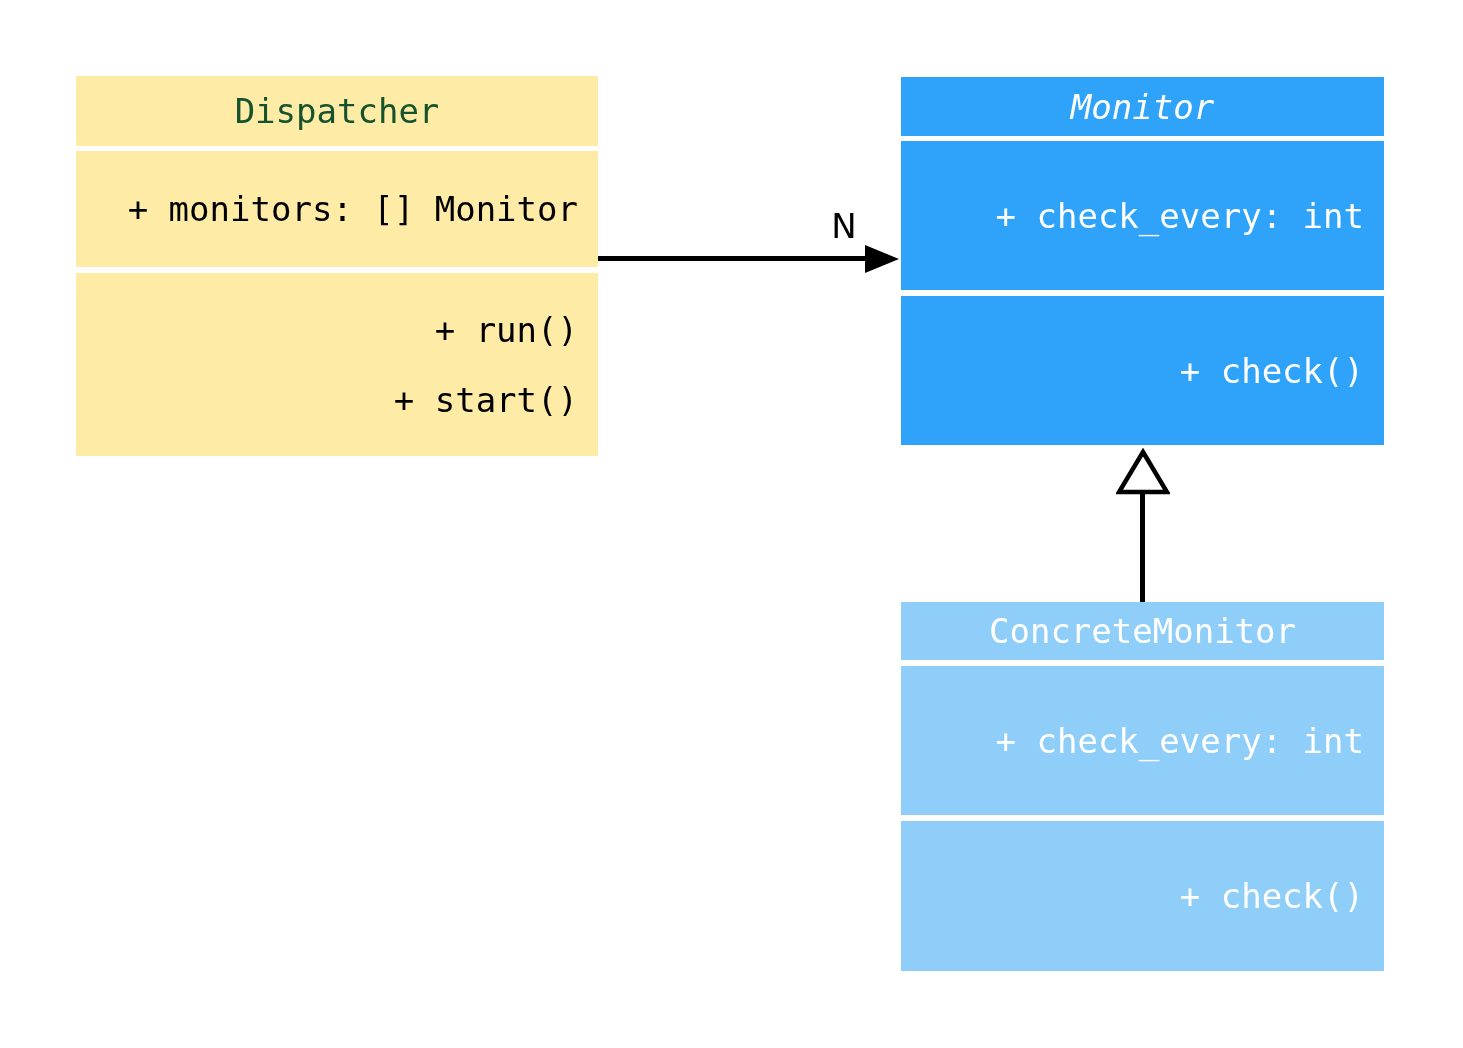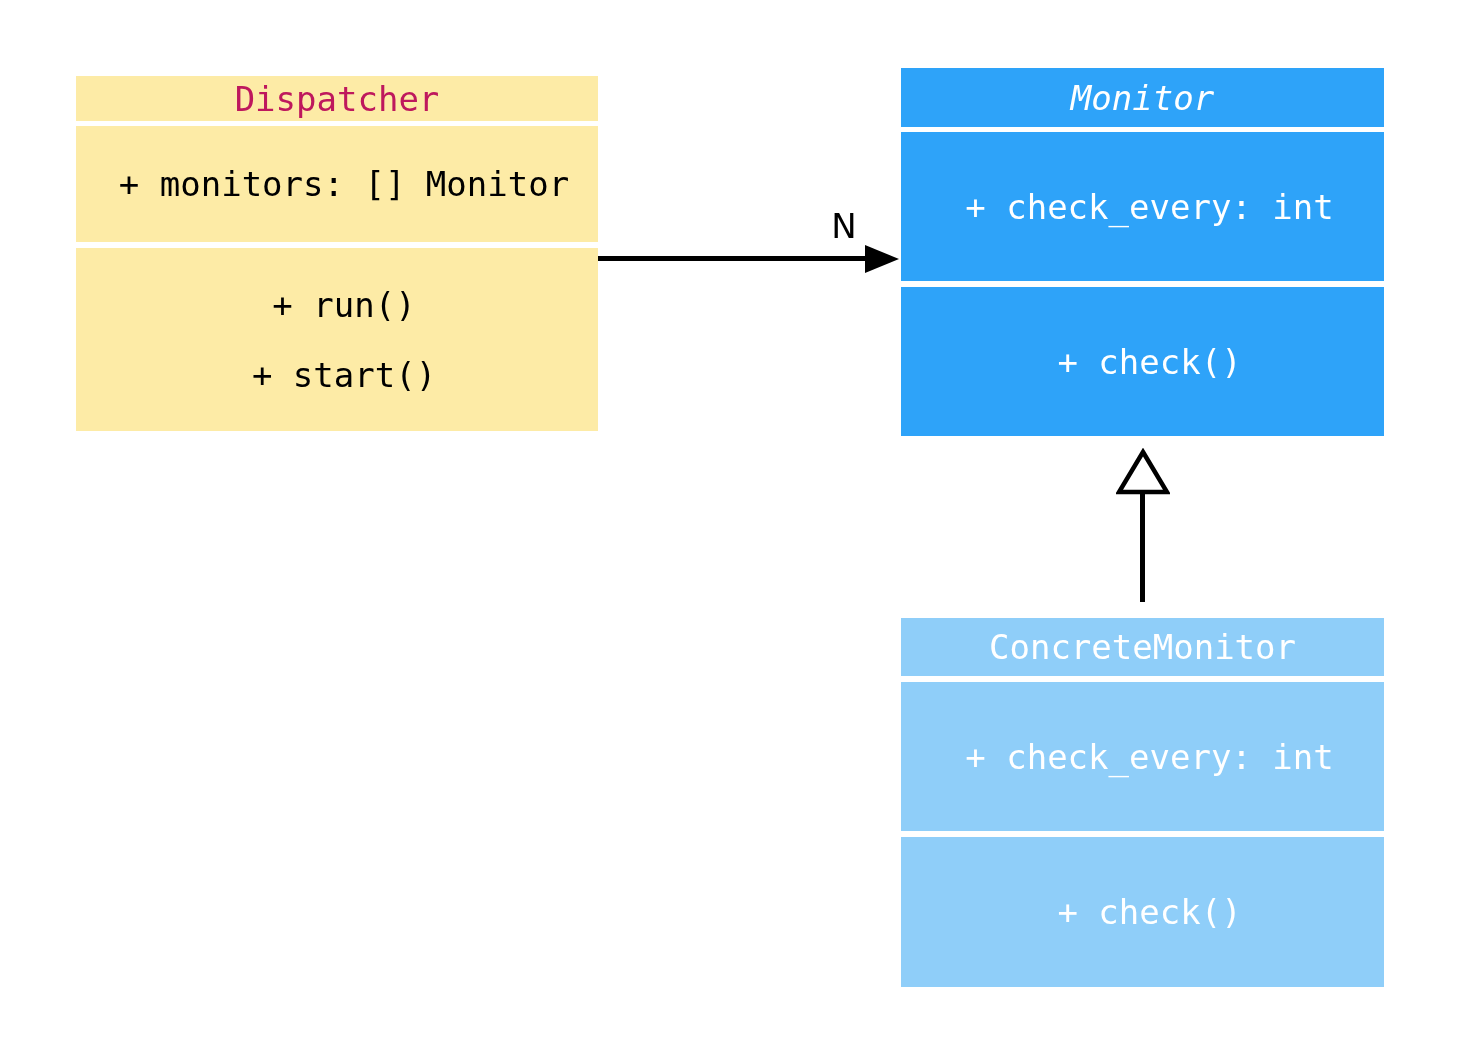"Dispatcher" div.sec { color: #be185d -> #14532d; height: 45px -> 70px }
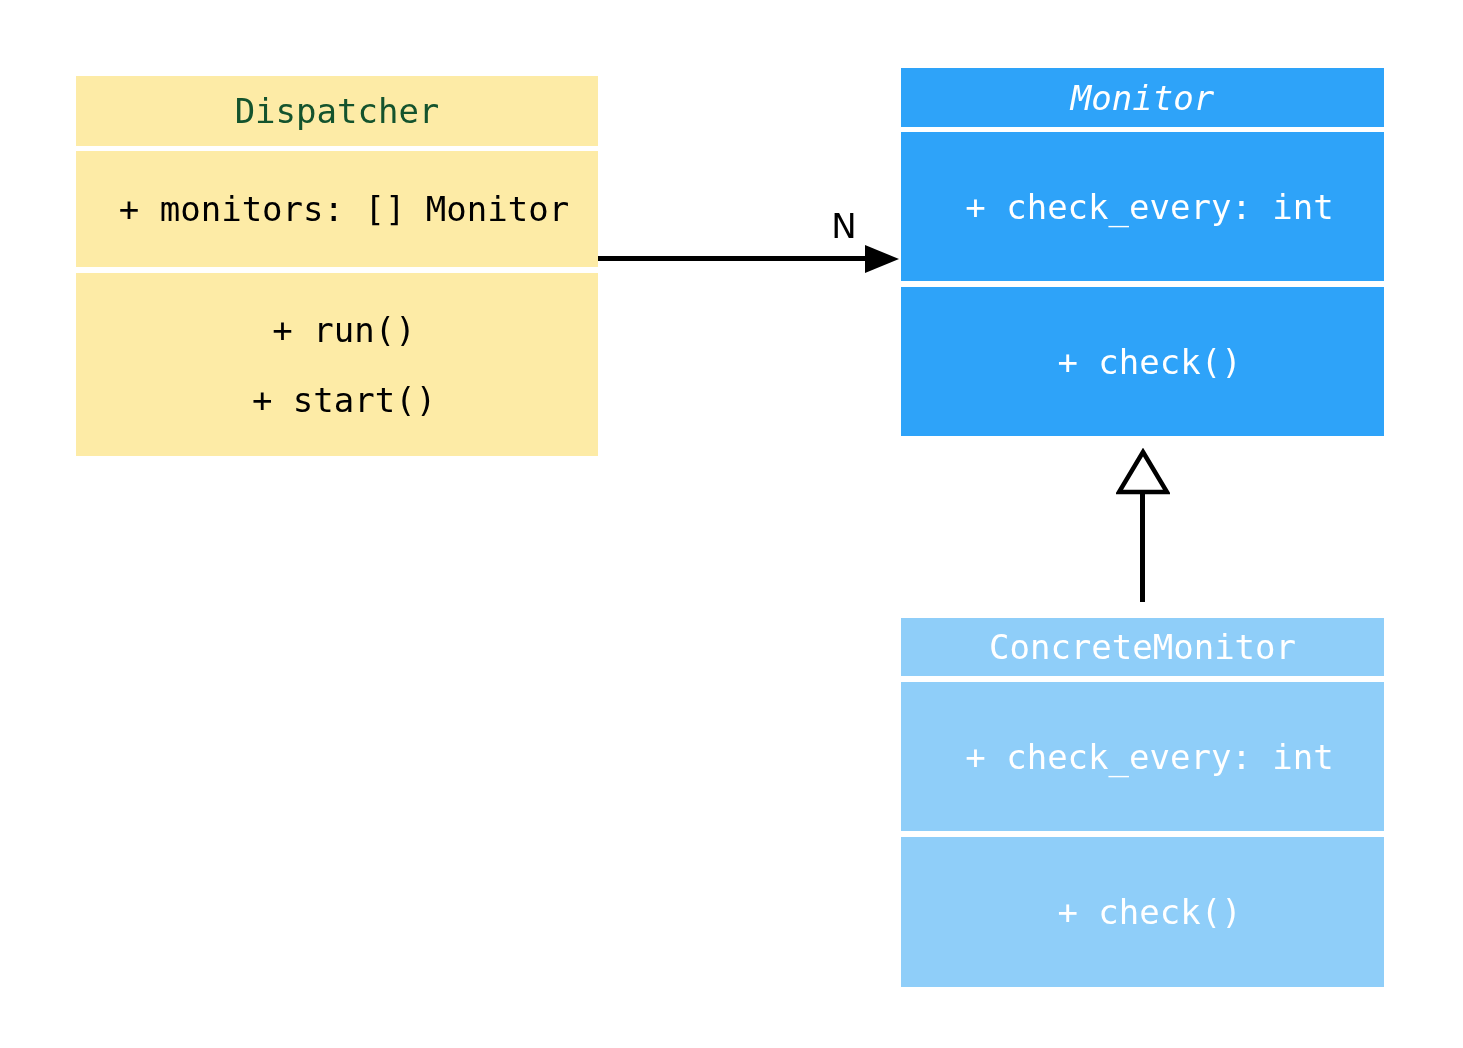"Monitor" div.uml-class { top: 68px -> 77px }
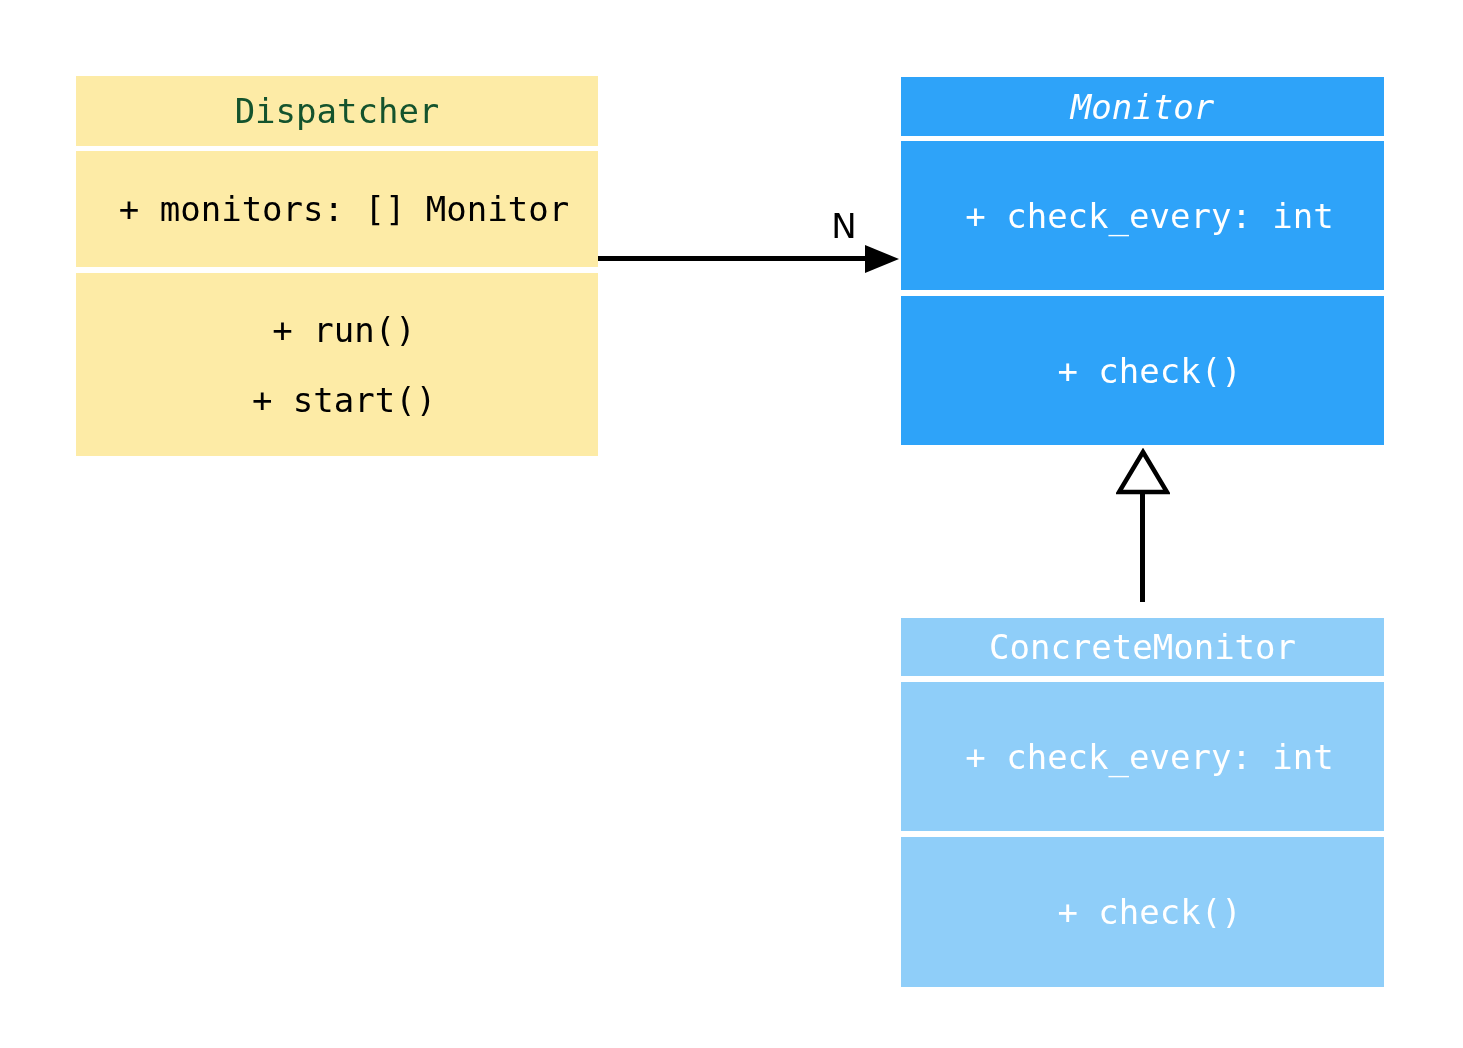"+ monitors: [] Monitor" .sec.body { align-items: center -> flex-end; padding-right: 8px -> 20px }
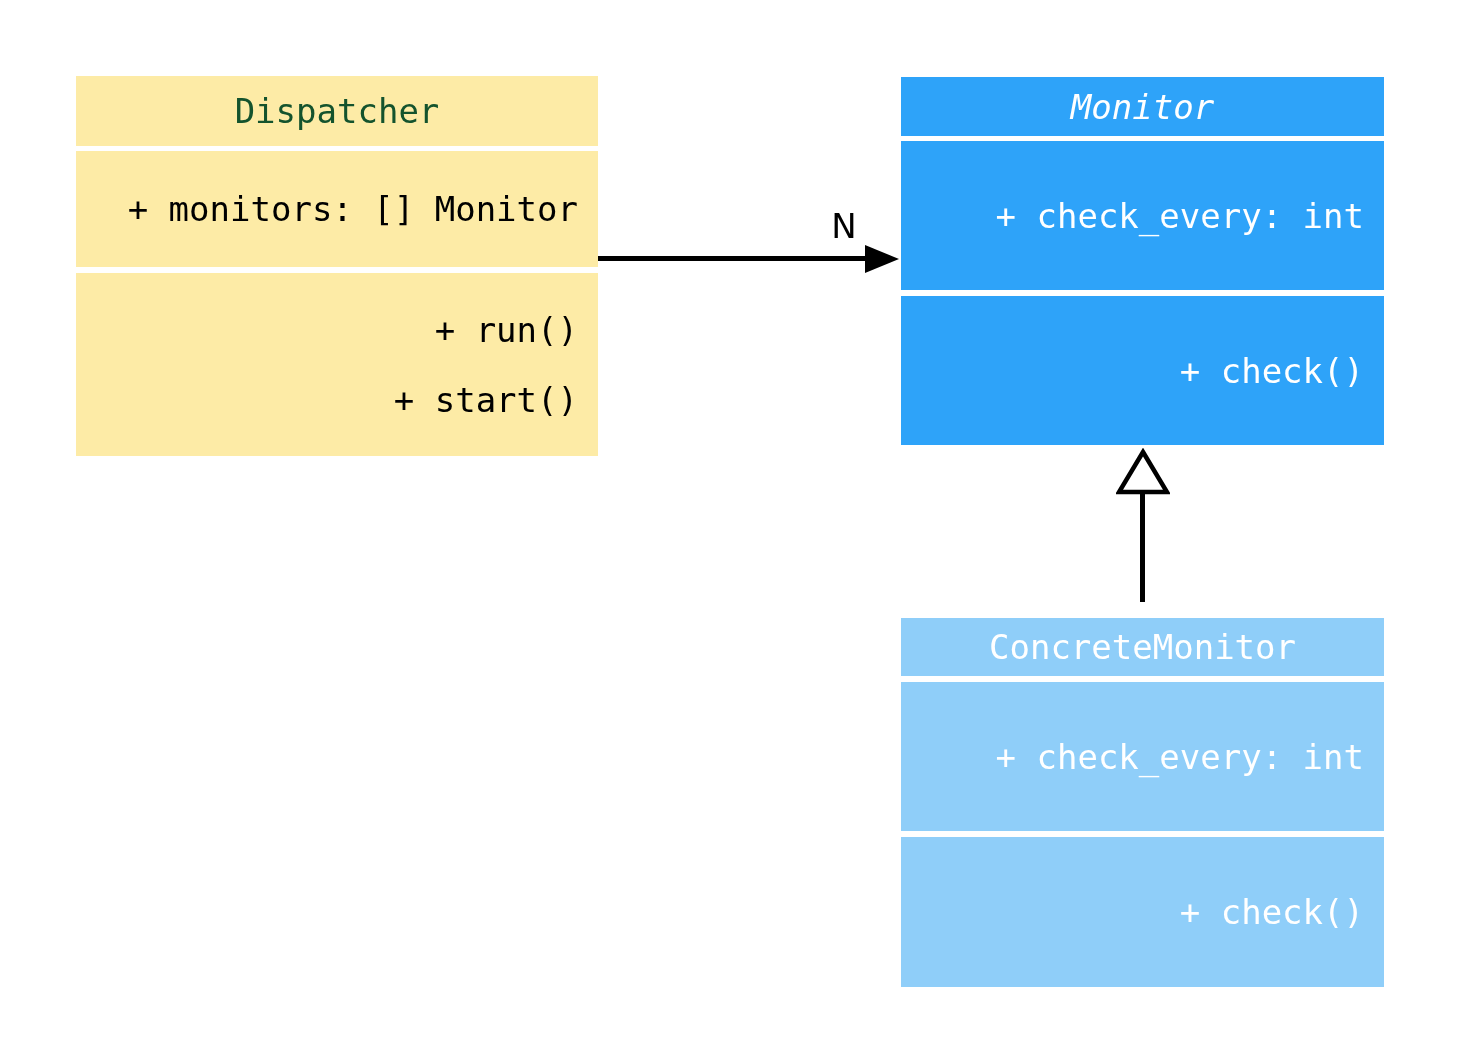"ConcreteMonitor" div.uml-class { top: 618px -> 602px }
